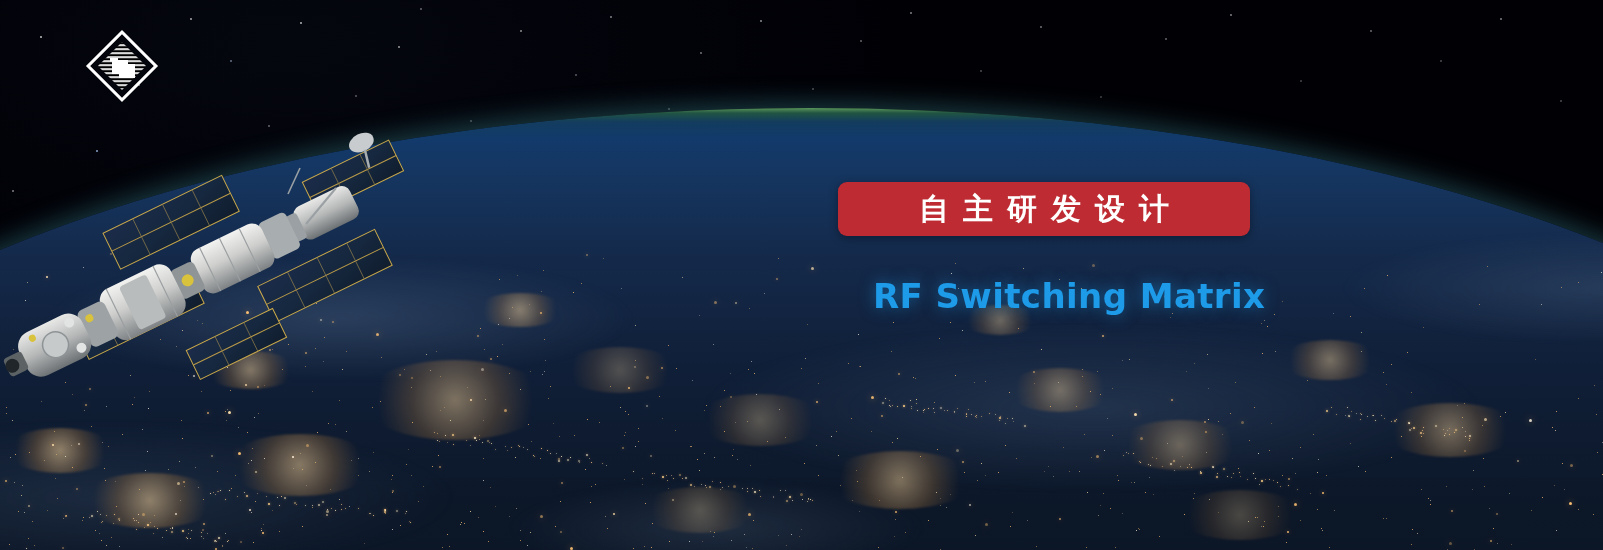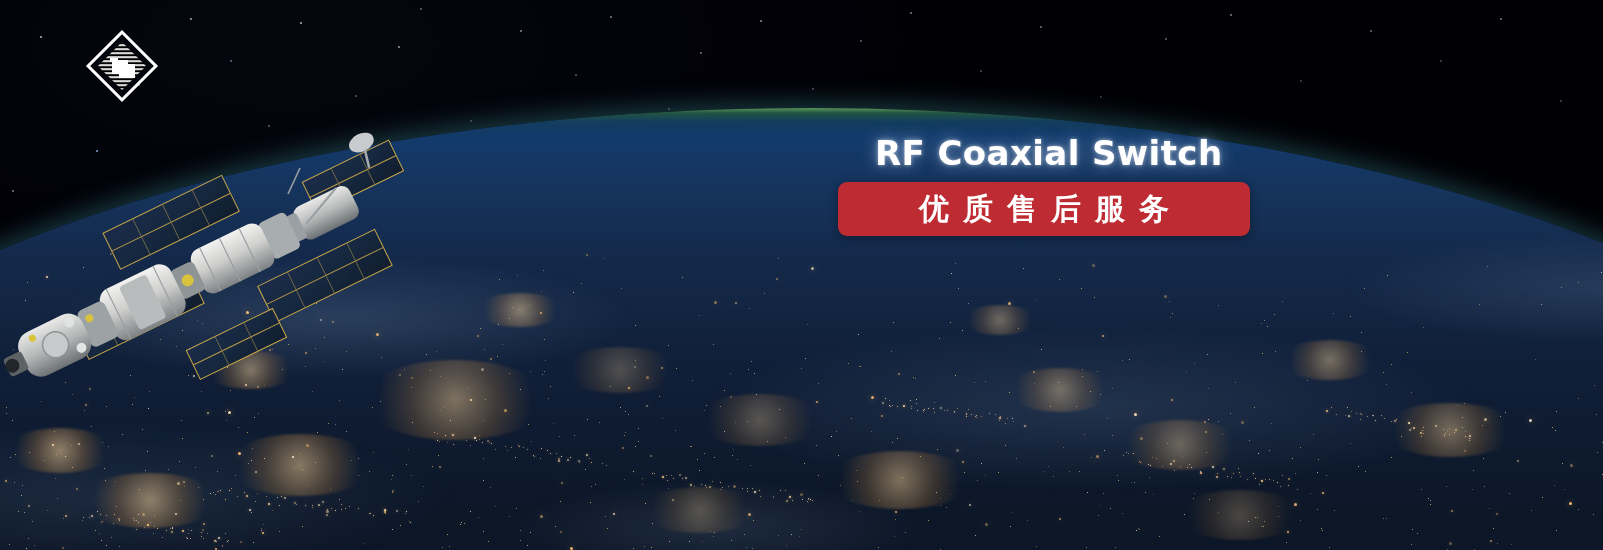"RF Coaxial Switch" div.prod-en { html: <div>RF Coaxial Switch</div> -> none }
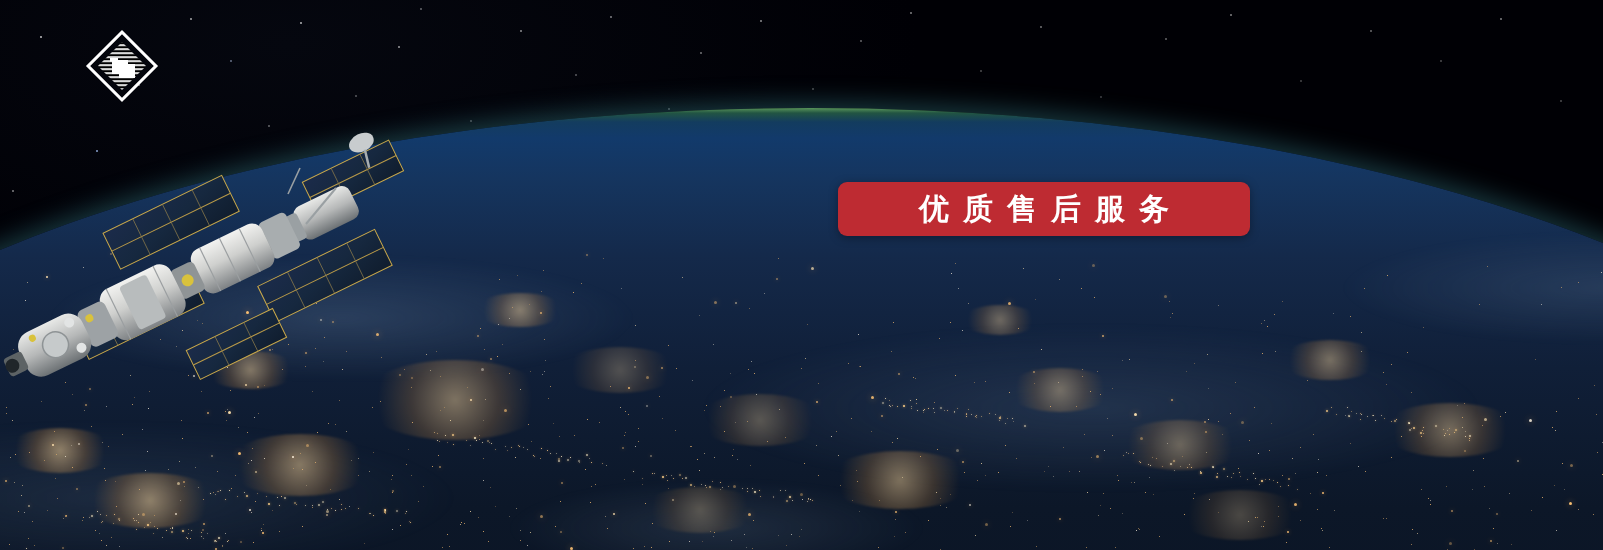"优质售后服务" div.prod-bar { text: 优质售后服务 -> 自主研发设计 }
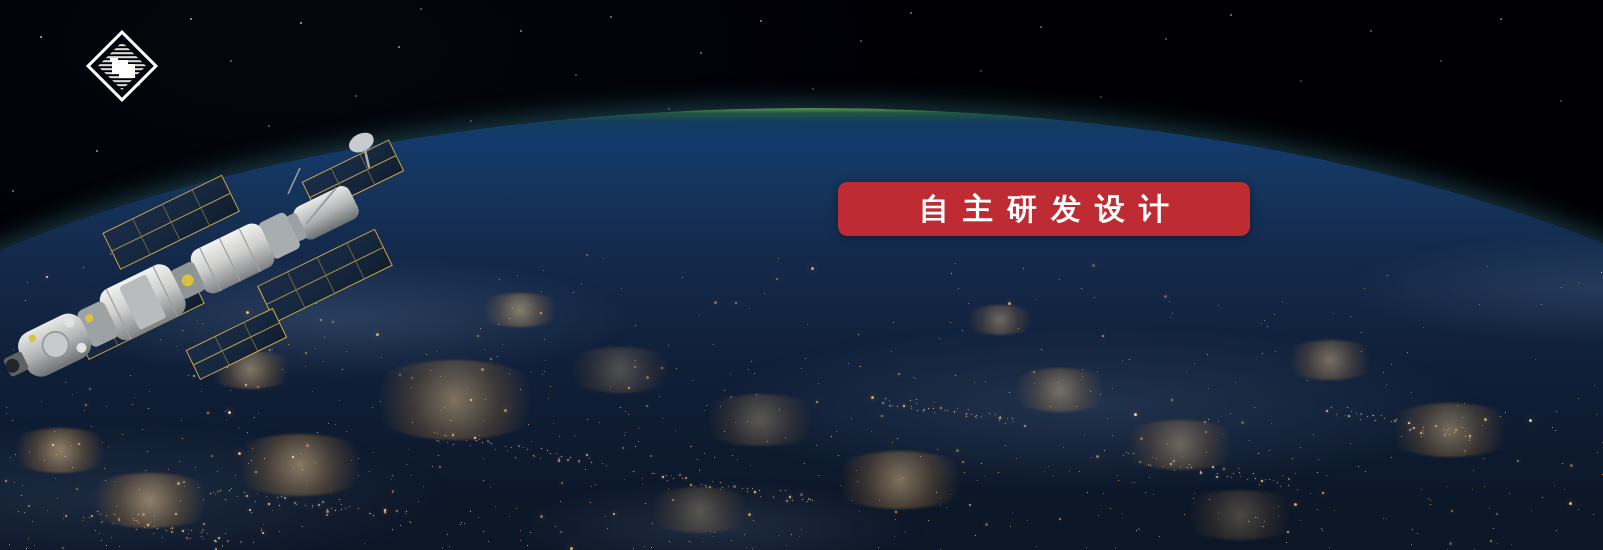"RF Switching Matrix" div.prod-en { html: none -> <div>RF Switching Matrix</div> }
